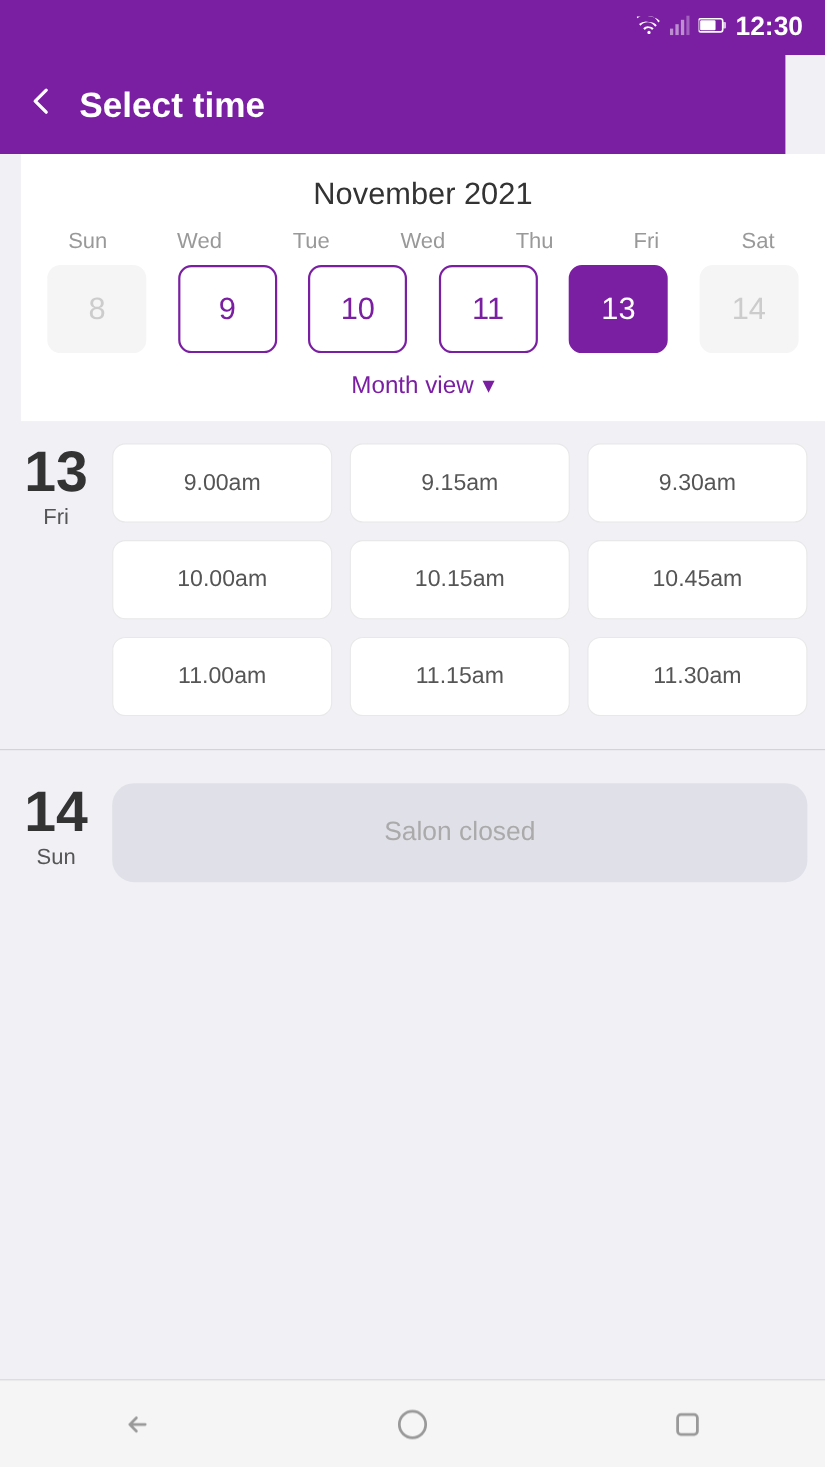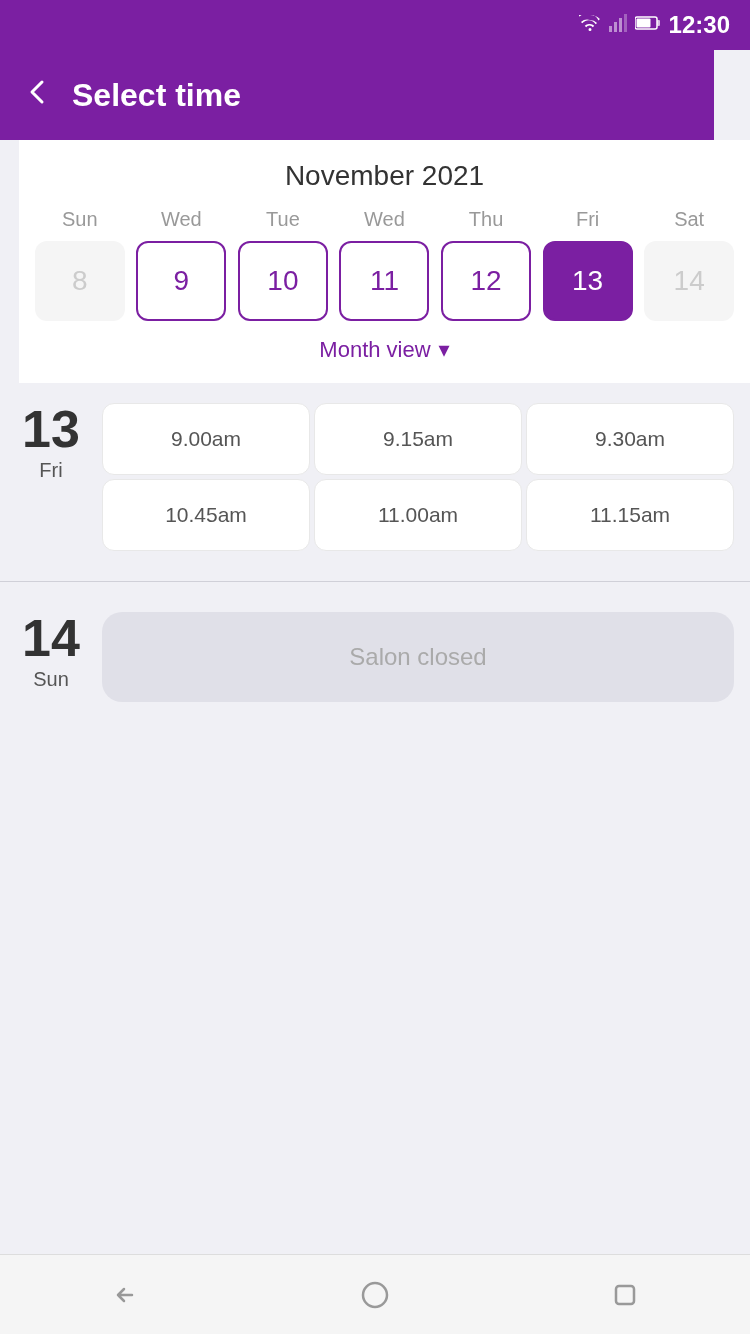"12" div.date-cell { html: <div>12</div> -> none }
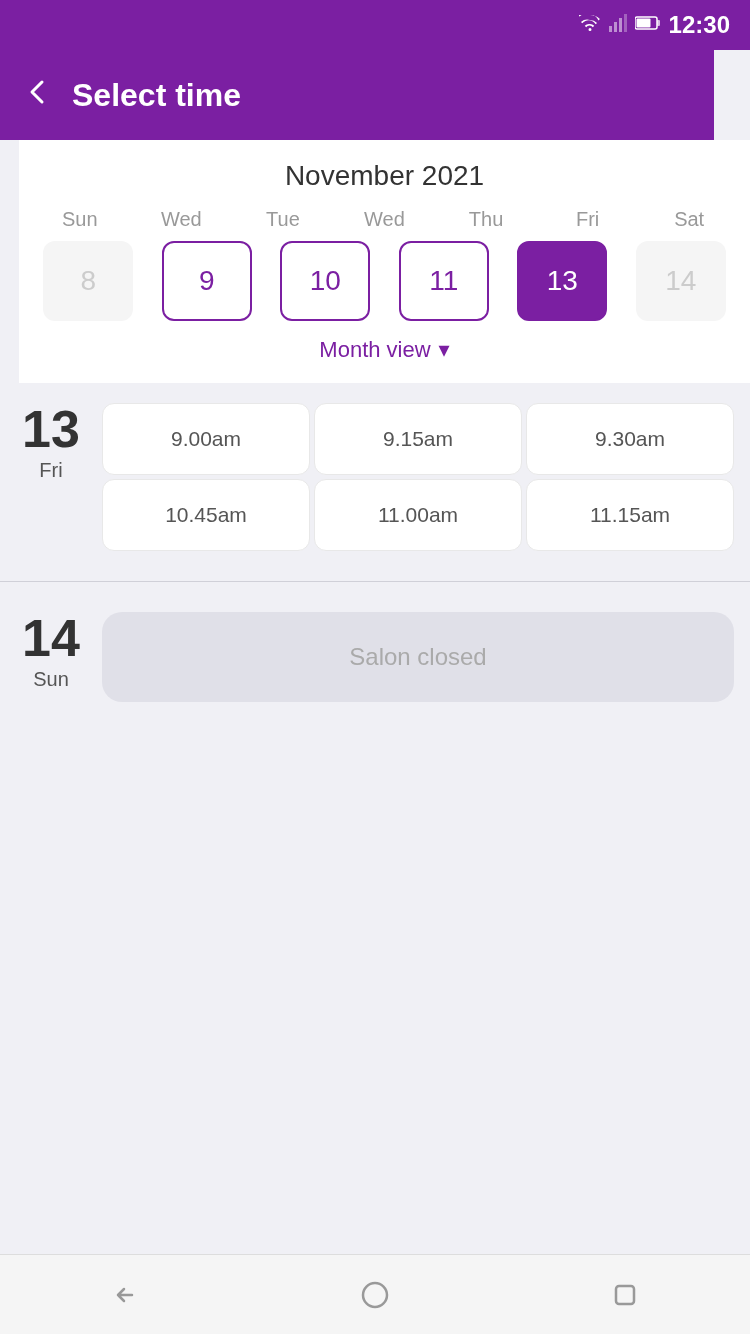"9.00am" .time-grid { gap: 4px -> 16px }
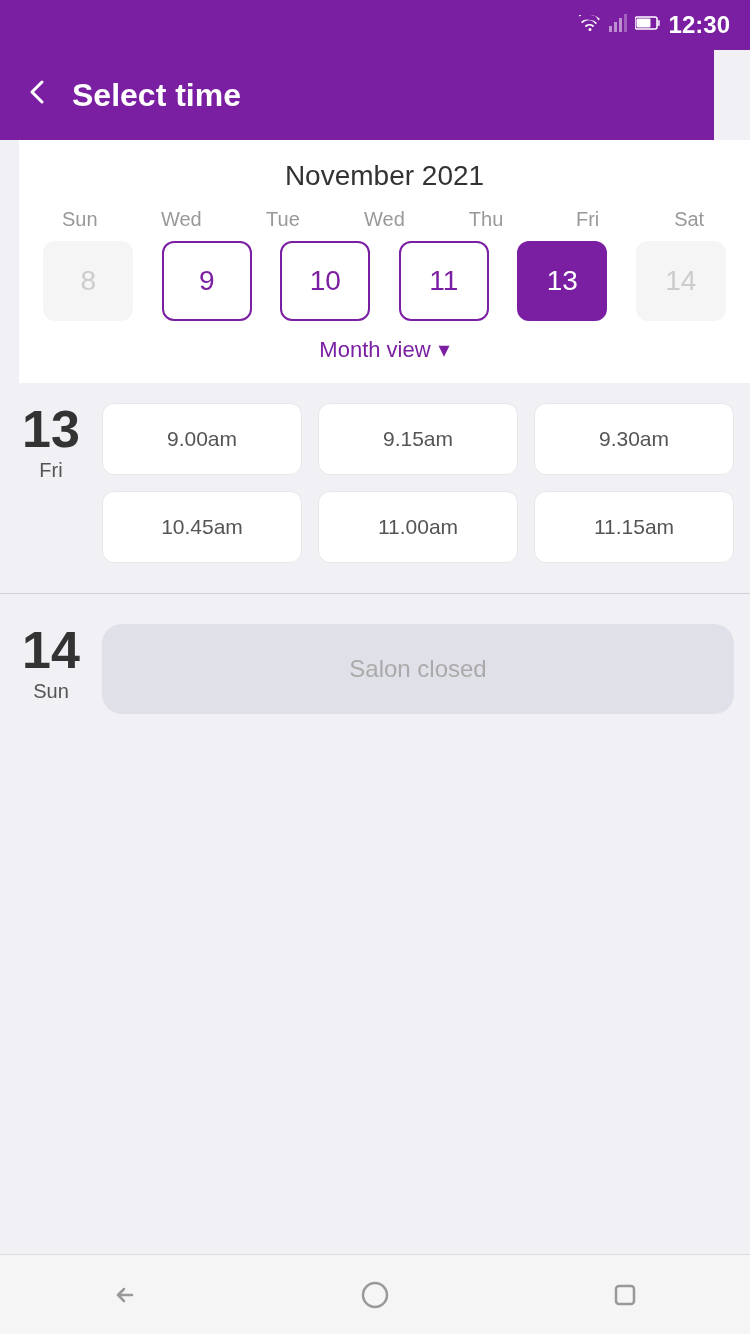"10.00am" div.time-slot { html: none -> <div>10.00am</div> }
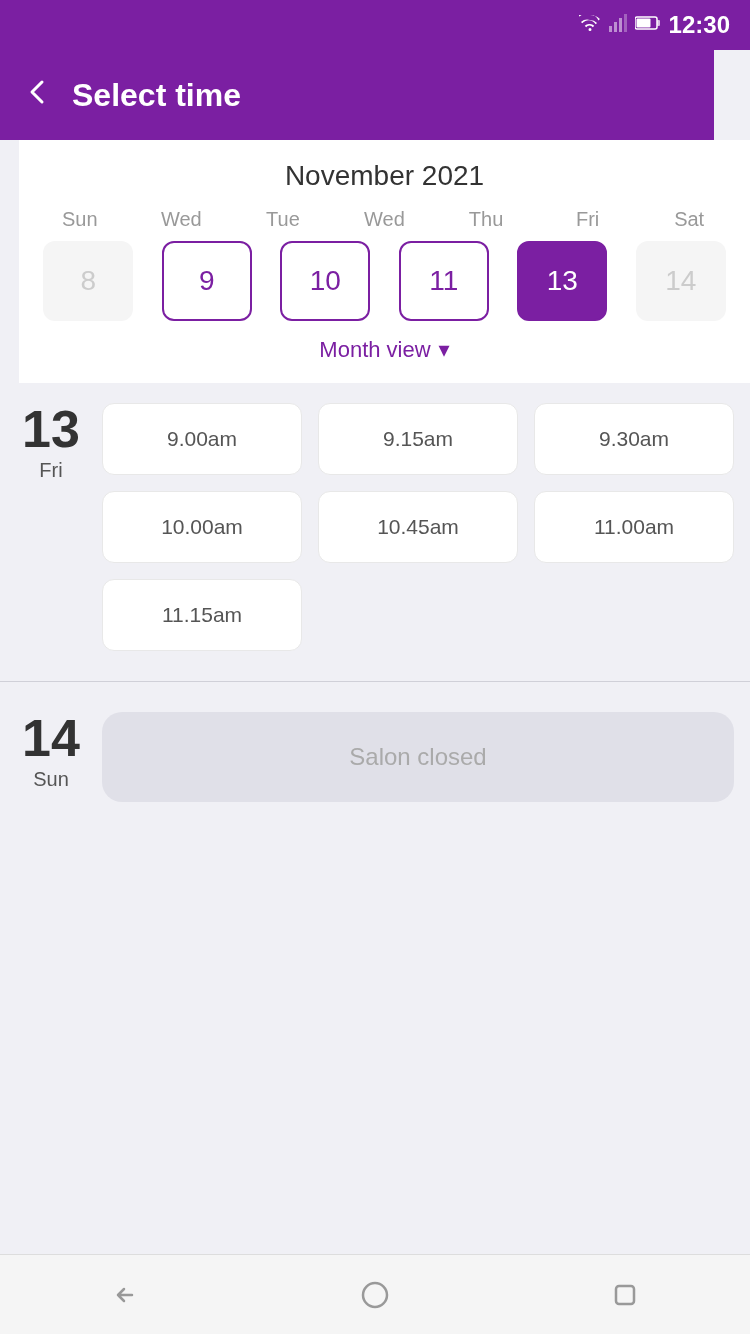"10.15am" div.time-slot { html: none -> <div>10.15am</div> }
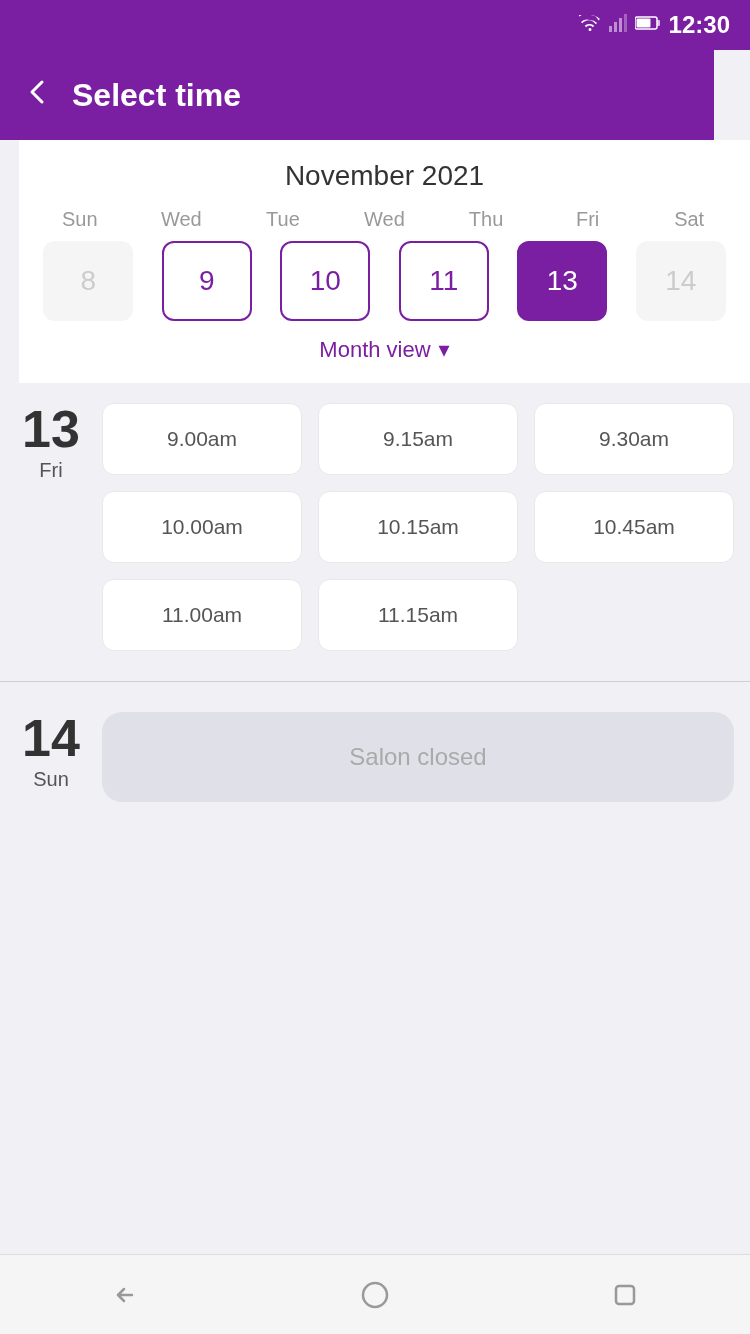"11.30am" div.time-slot { html: none -> <div>11.30am</div> }
